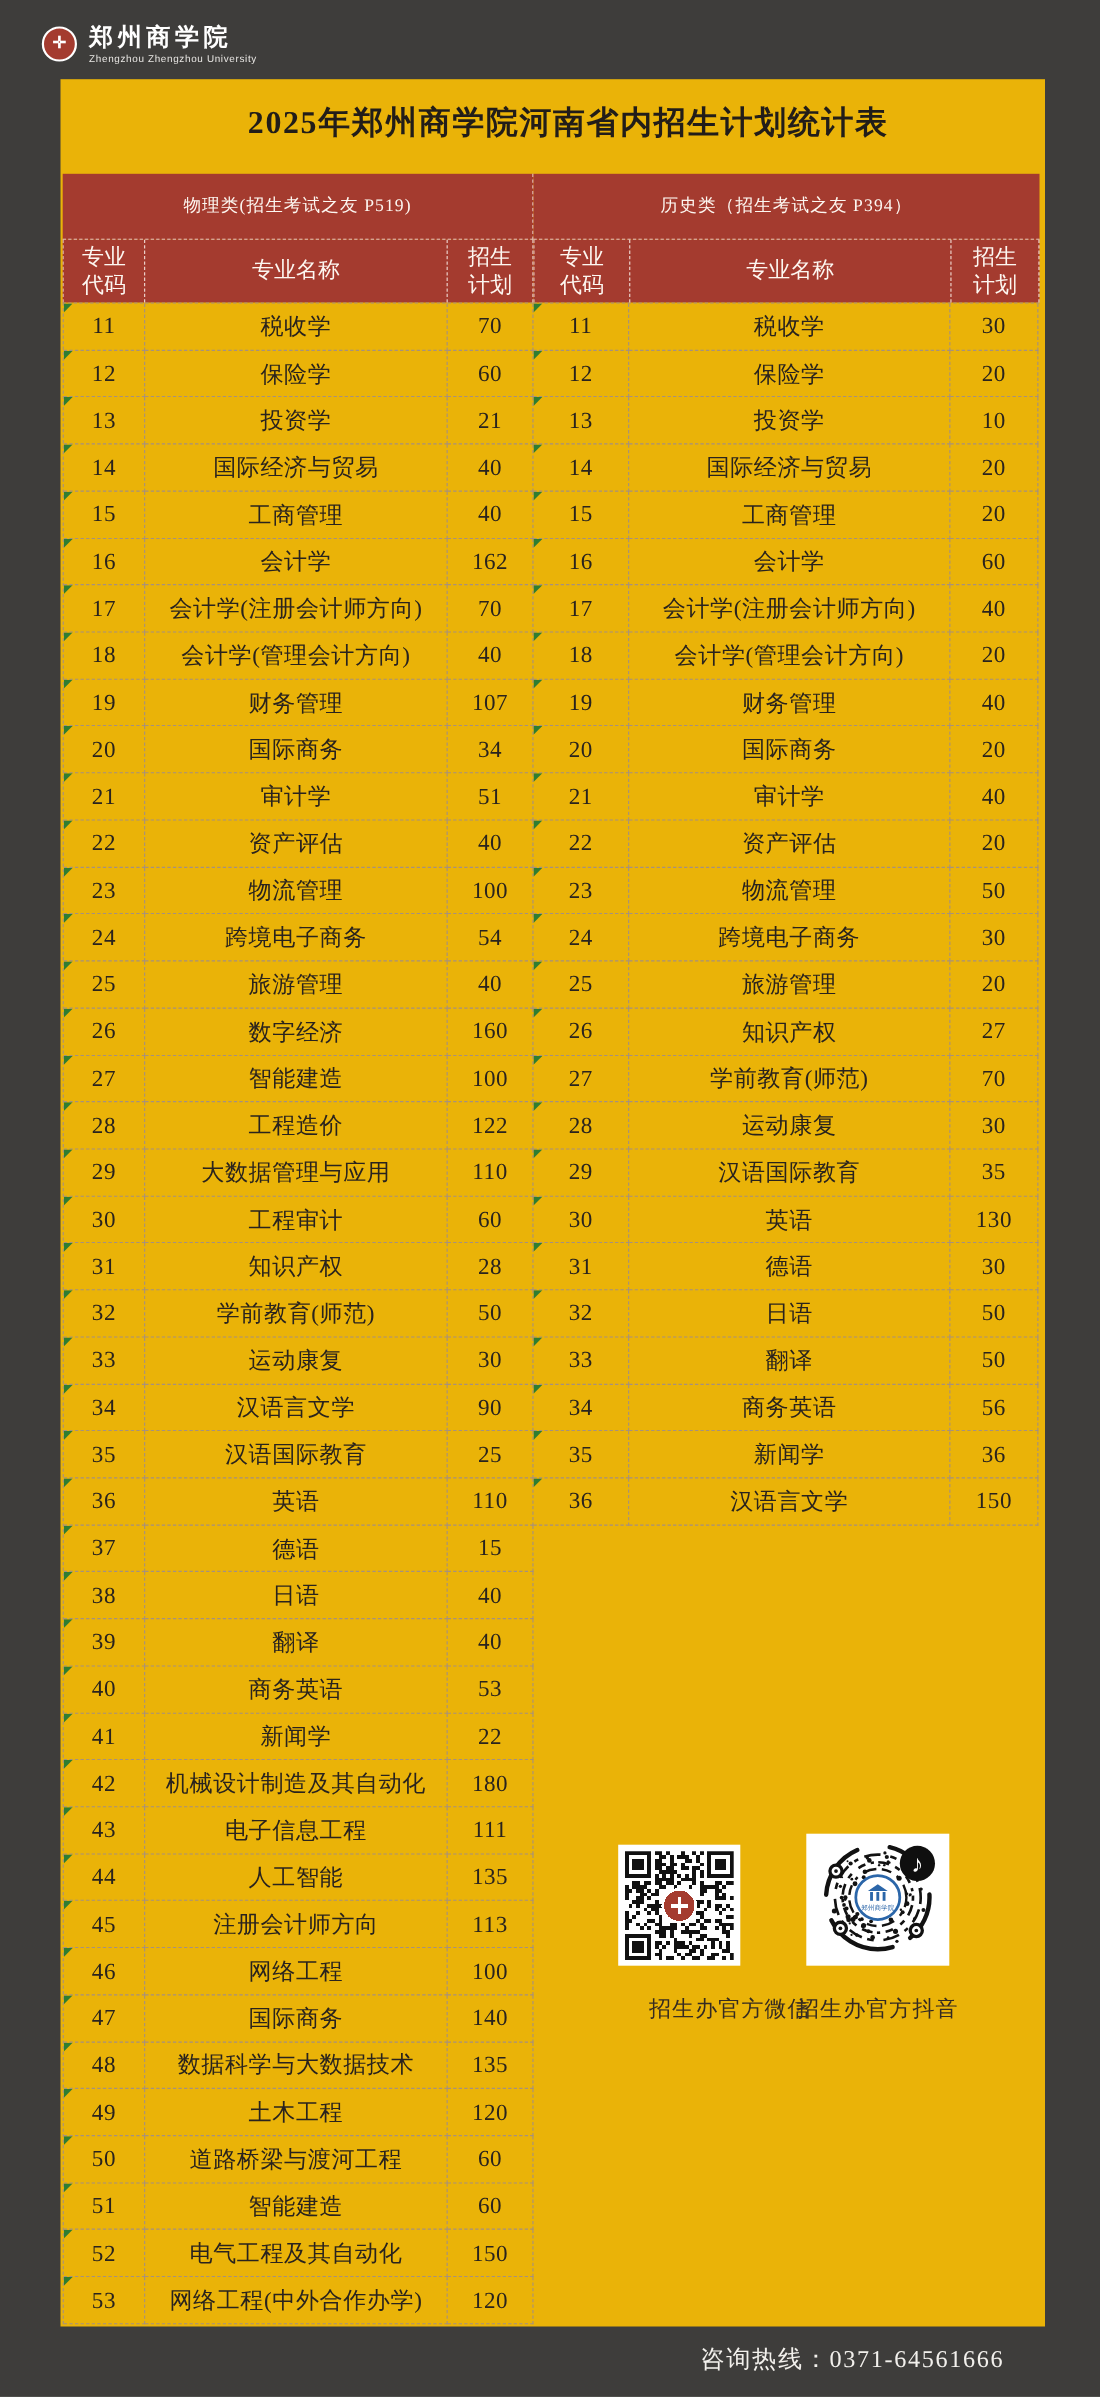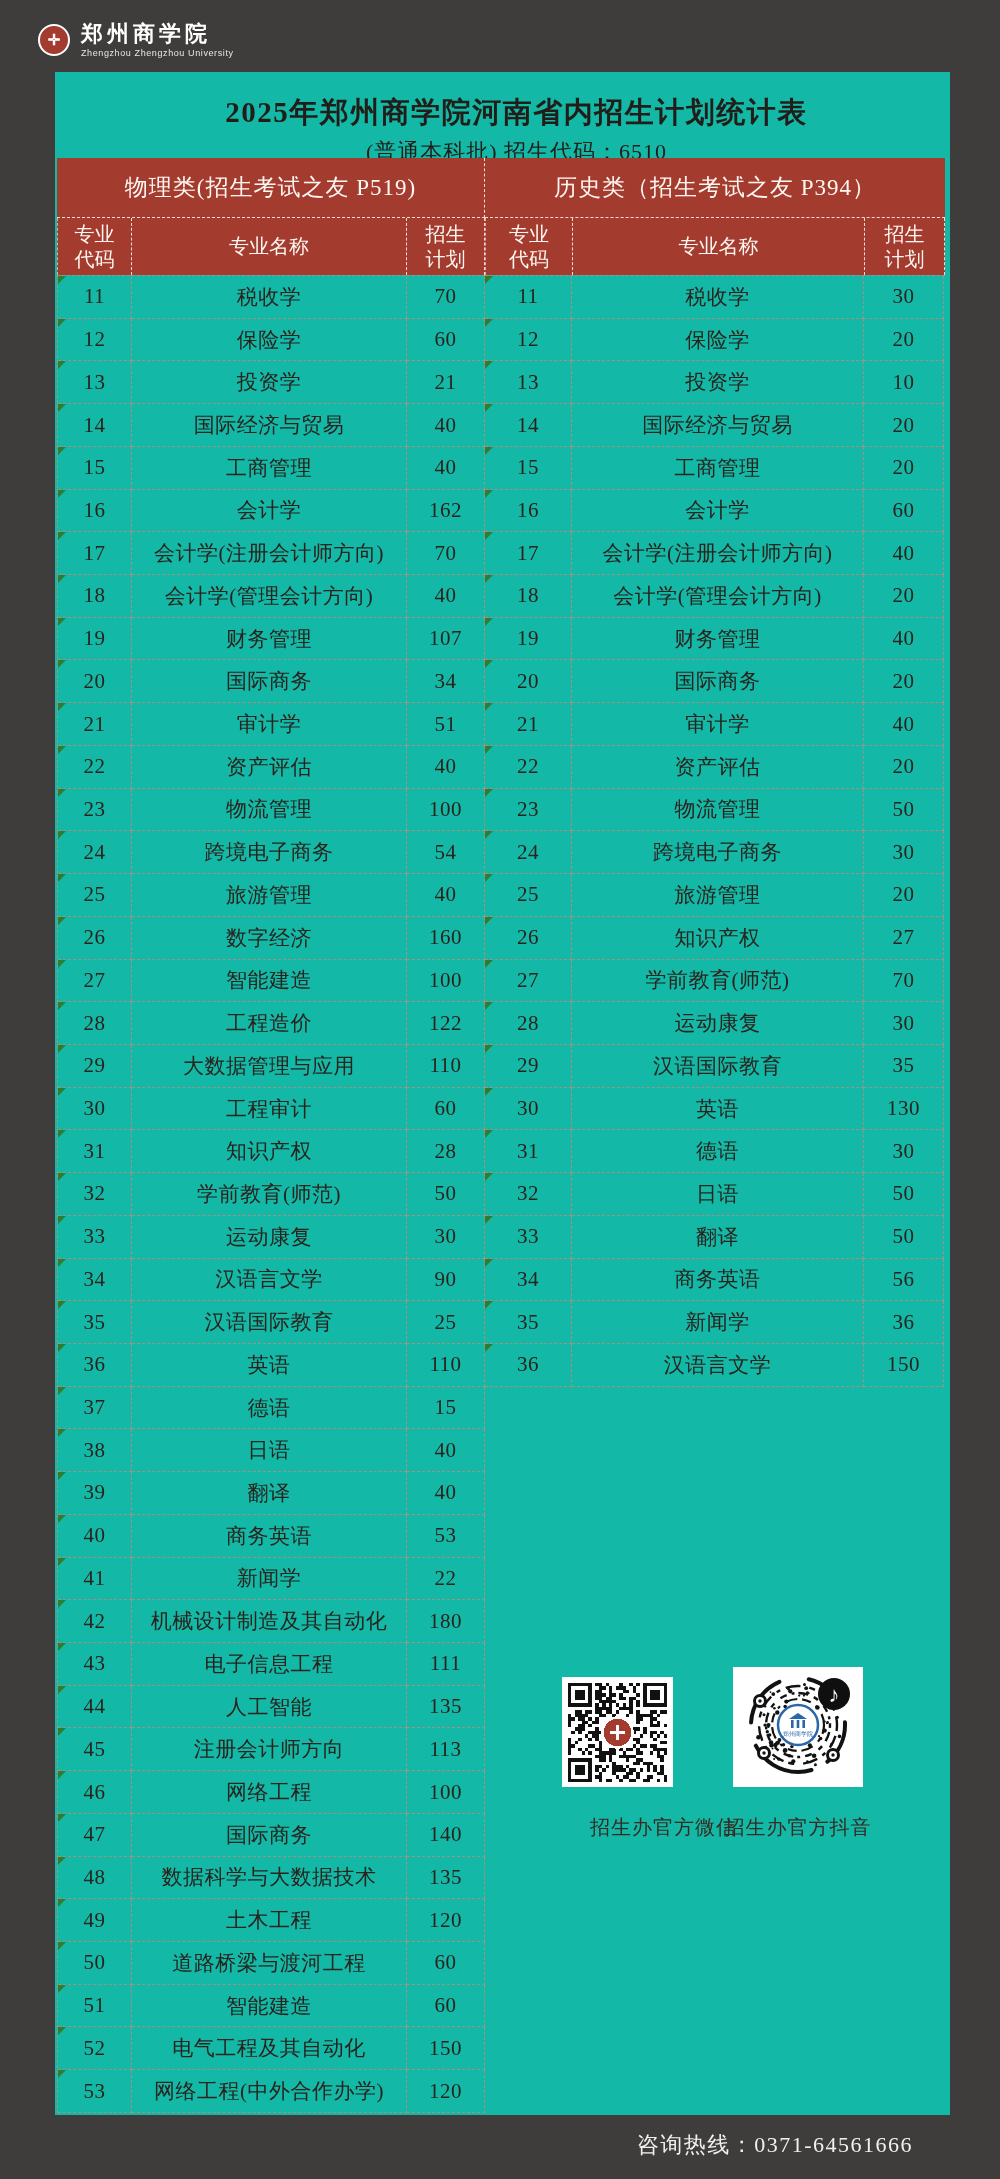"2025年郑州商学院河南省内招生计划统计表" .card { background: #14b8a6 -> #eab308 }
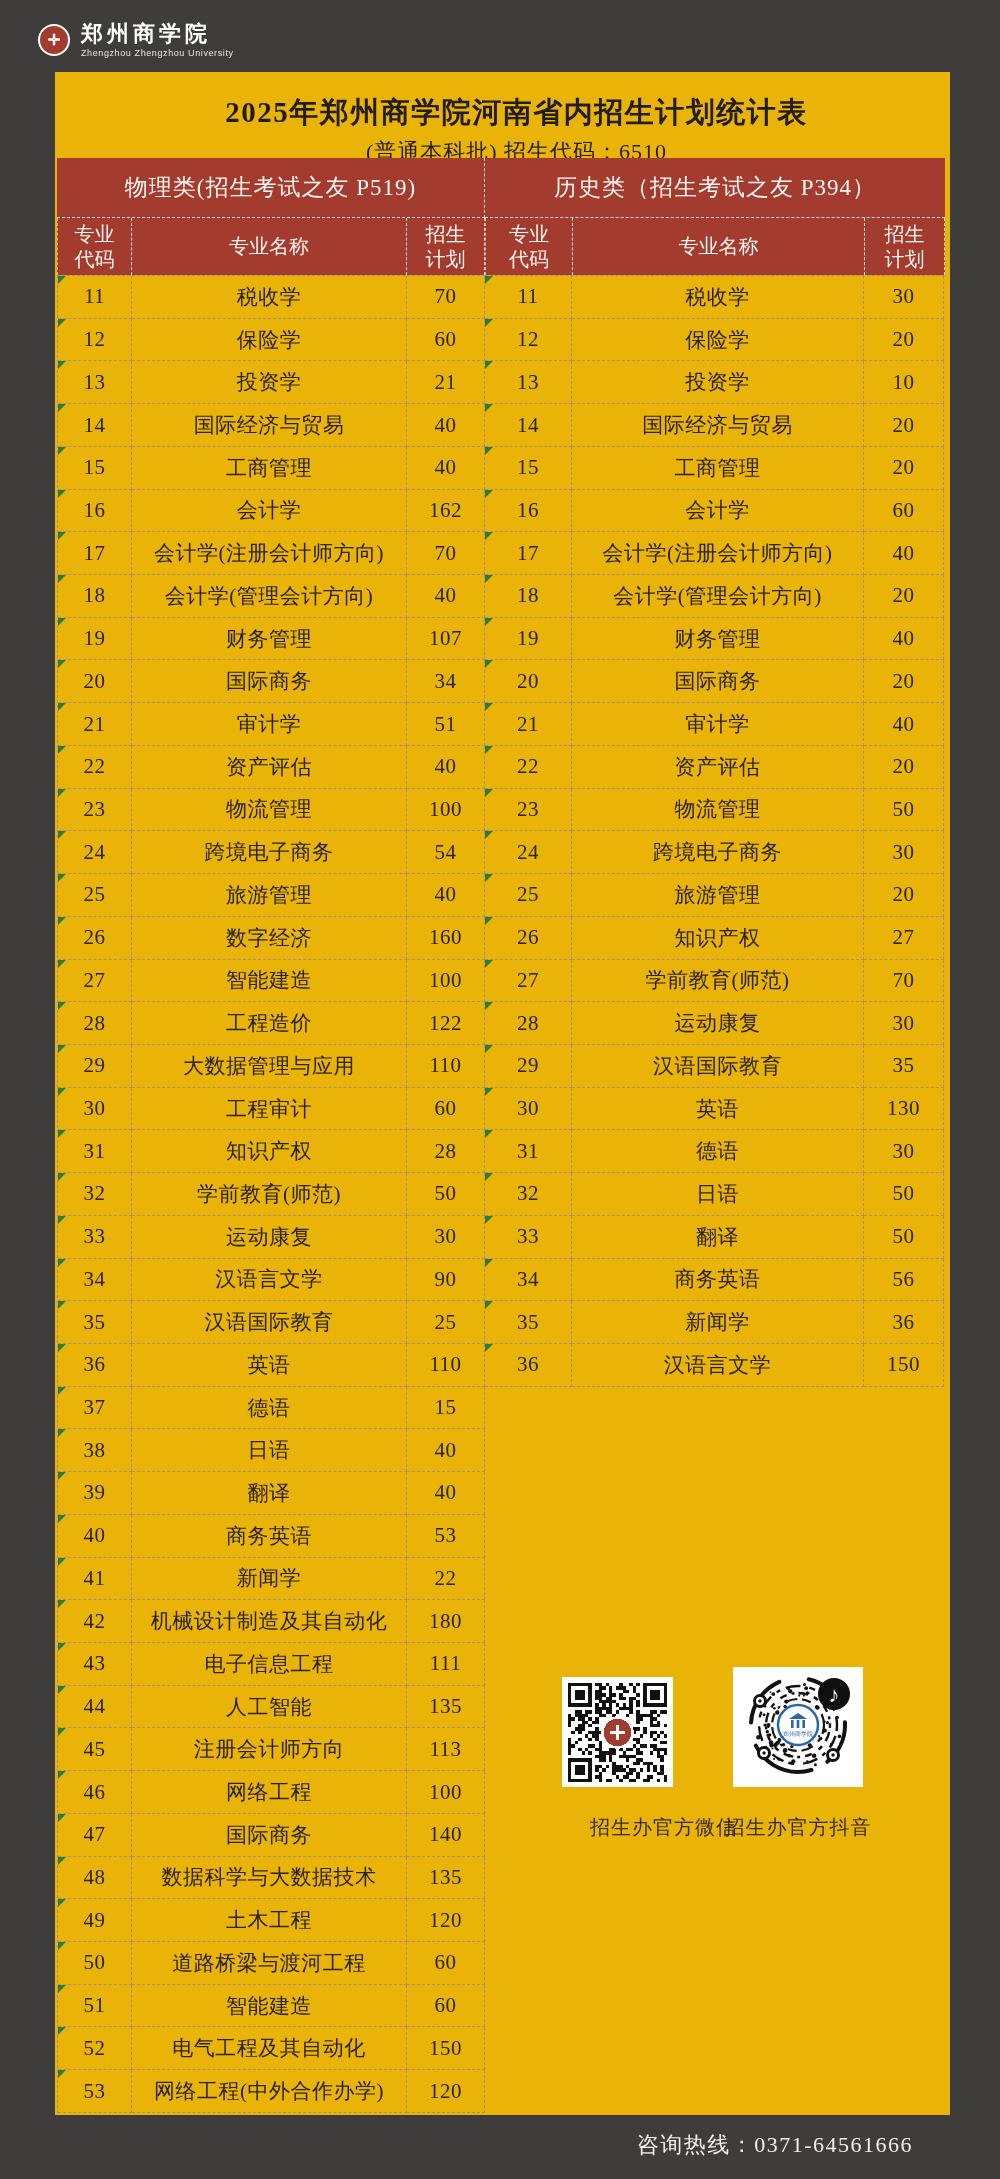"(普通本科批) 招生代码：6510" div.subtitle { html: <div>(普通本科批) 招生代码：6510</div> -> none }
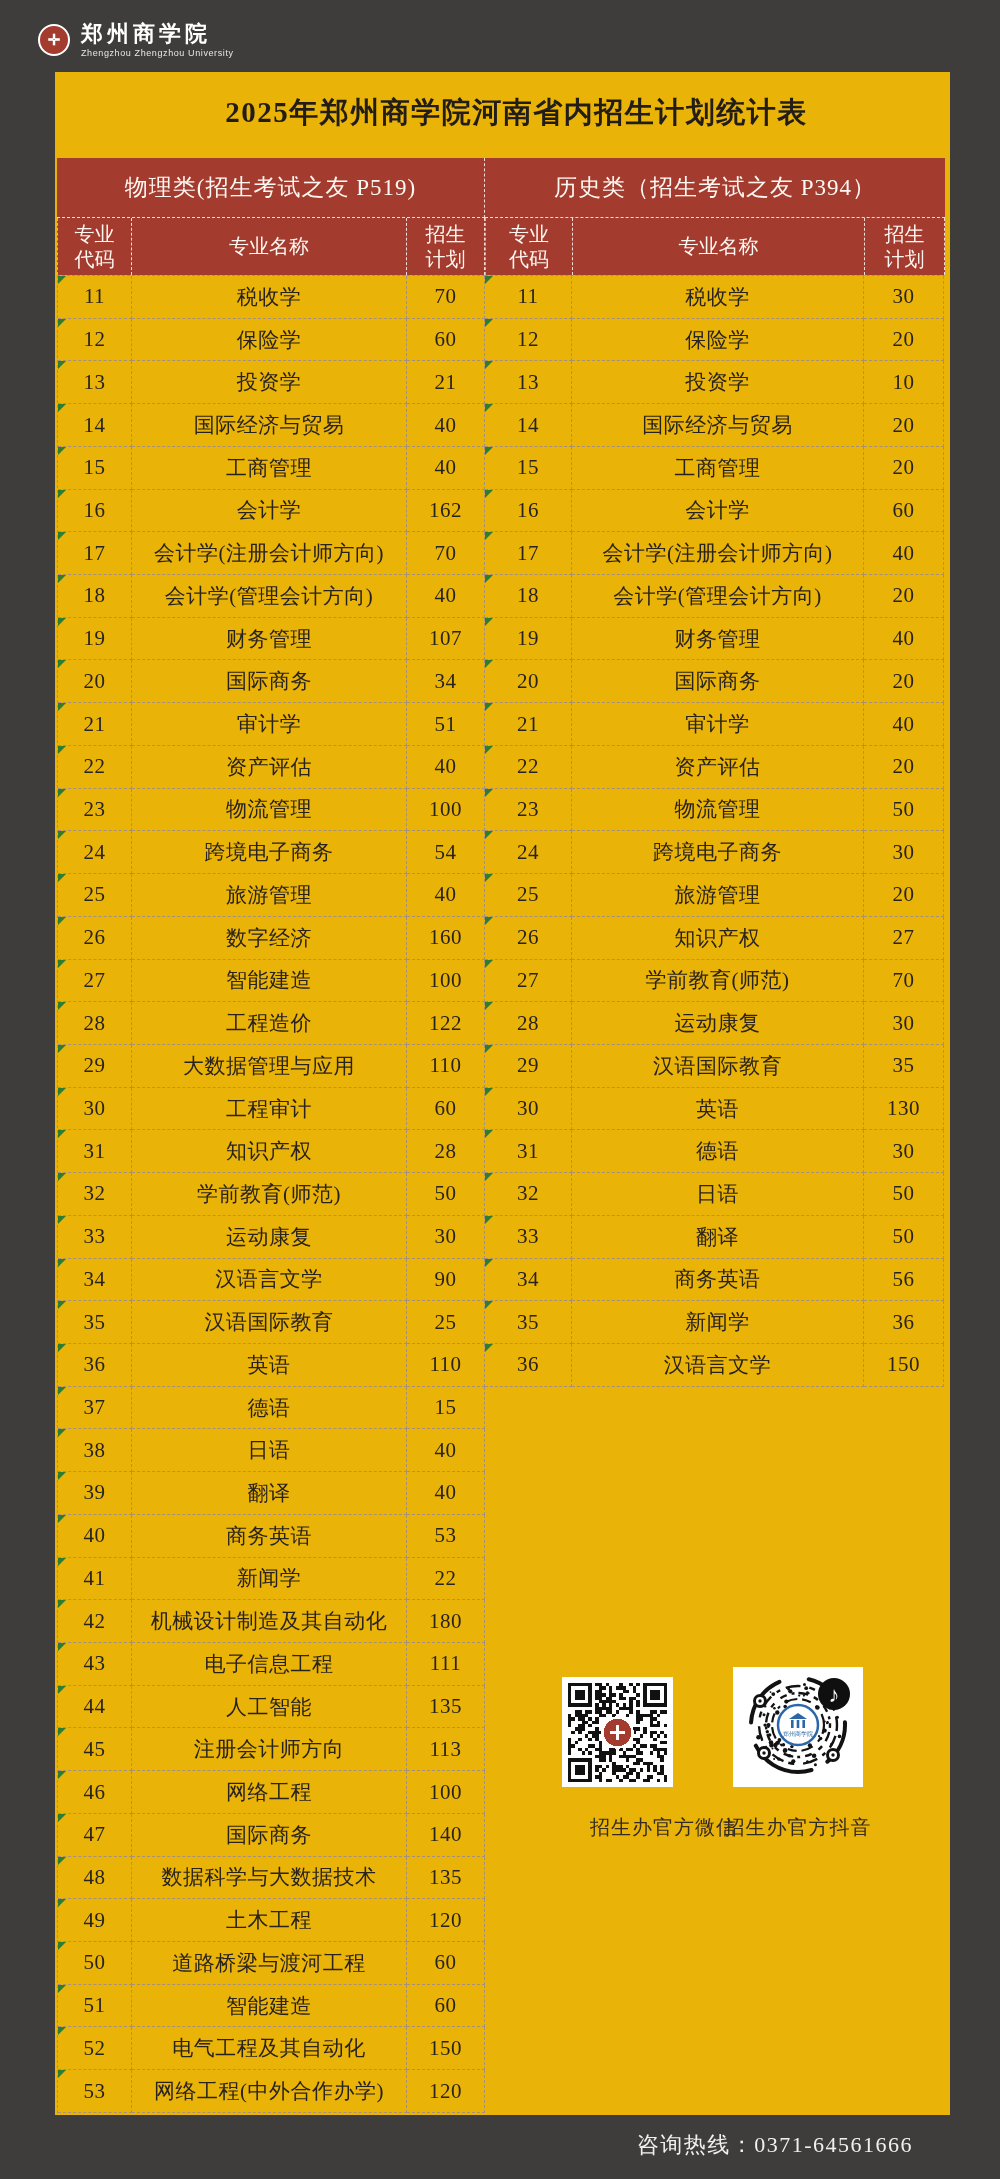"物理类(招生考试之友 P519)" .cat { font-size: 23px -> 16px }
